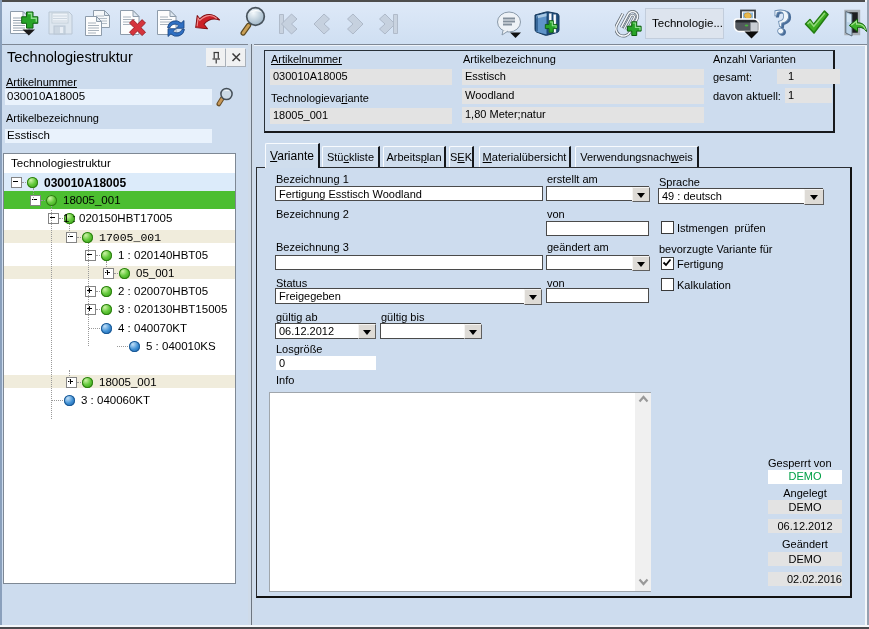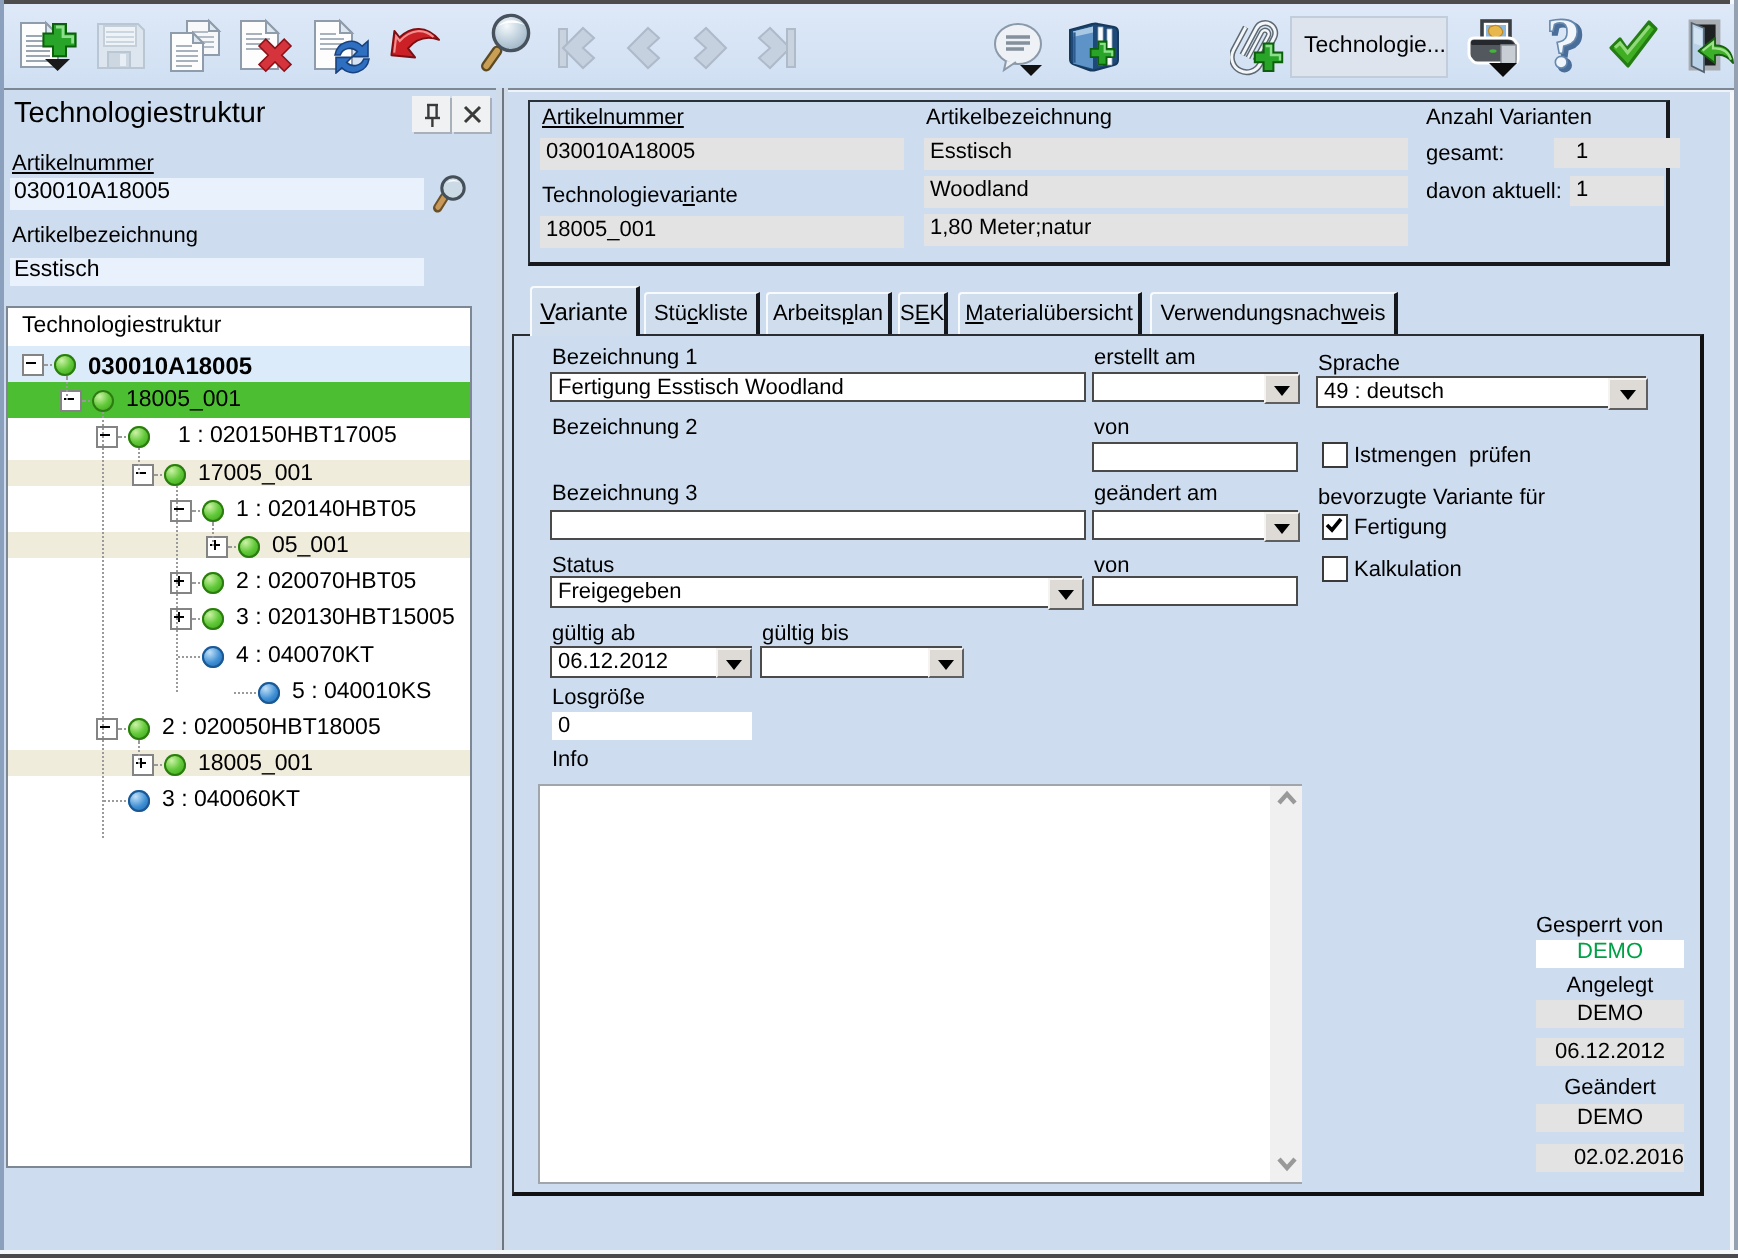"1 : 020150HBT17005" span.tx { left: 89px -> 63px }
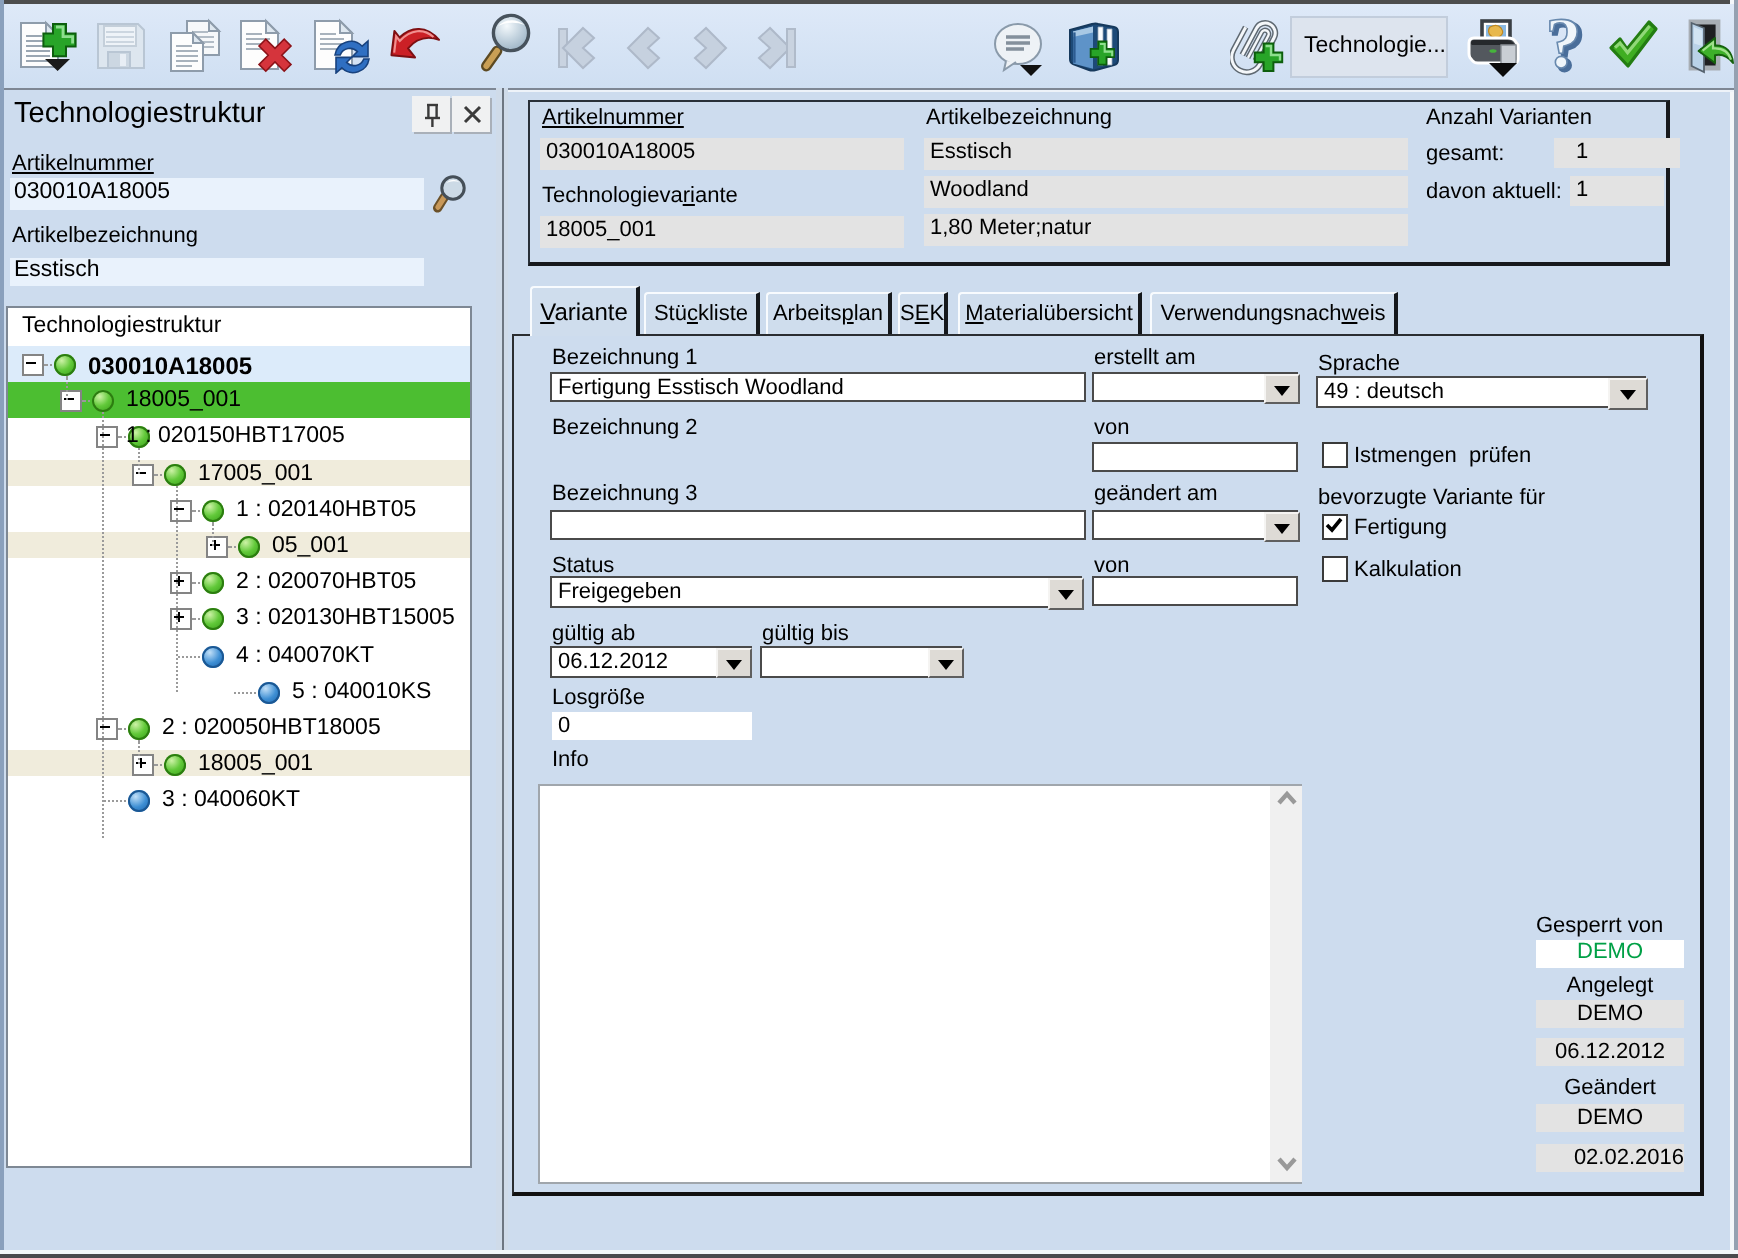"17005_001" span.tx { font-family: none -> Liberation Mono, monospace }
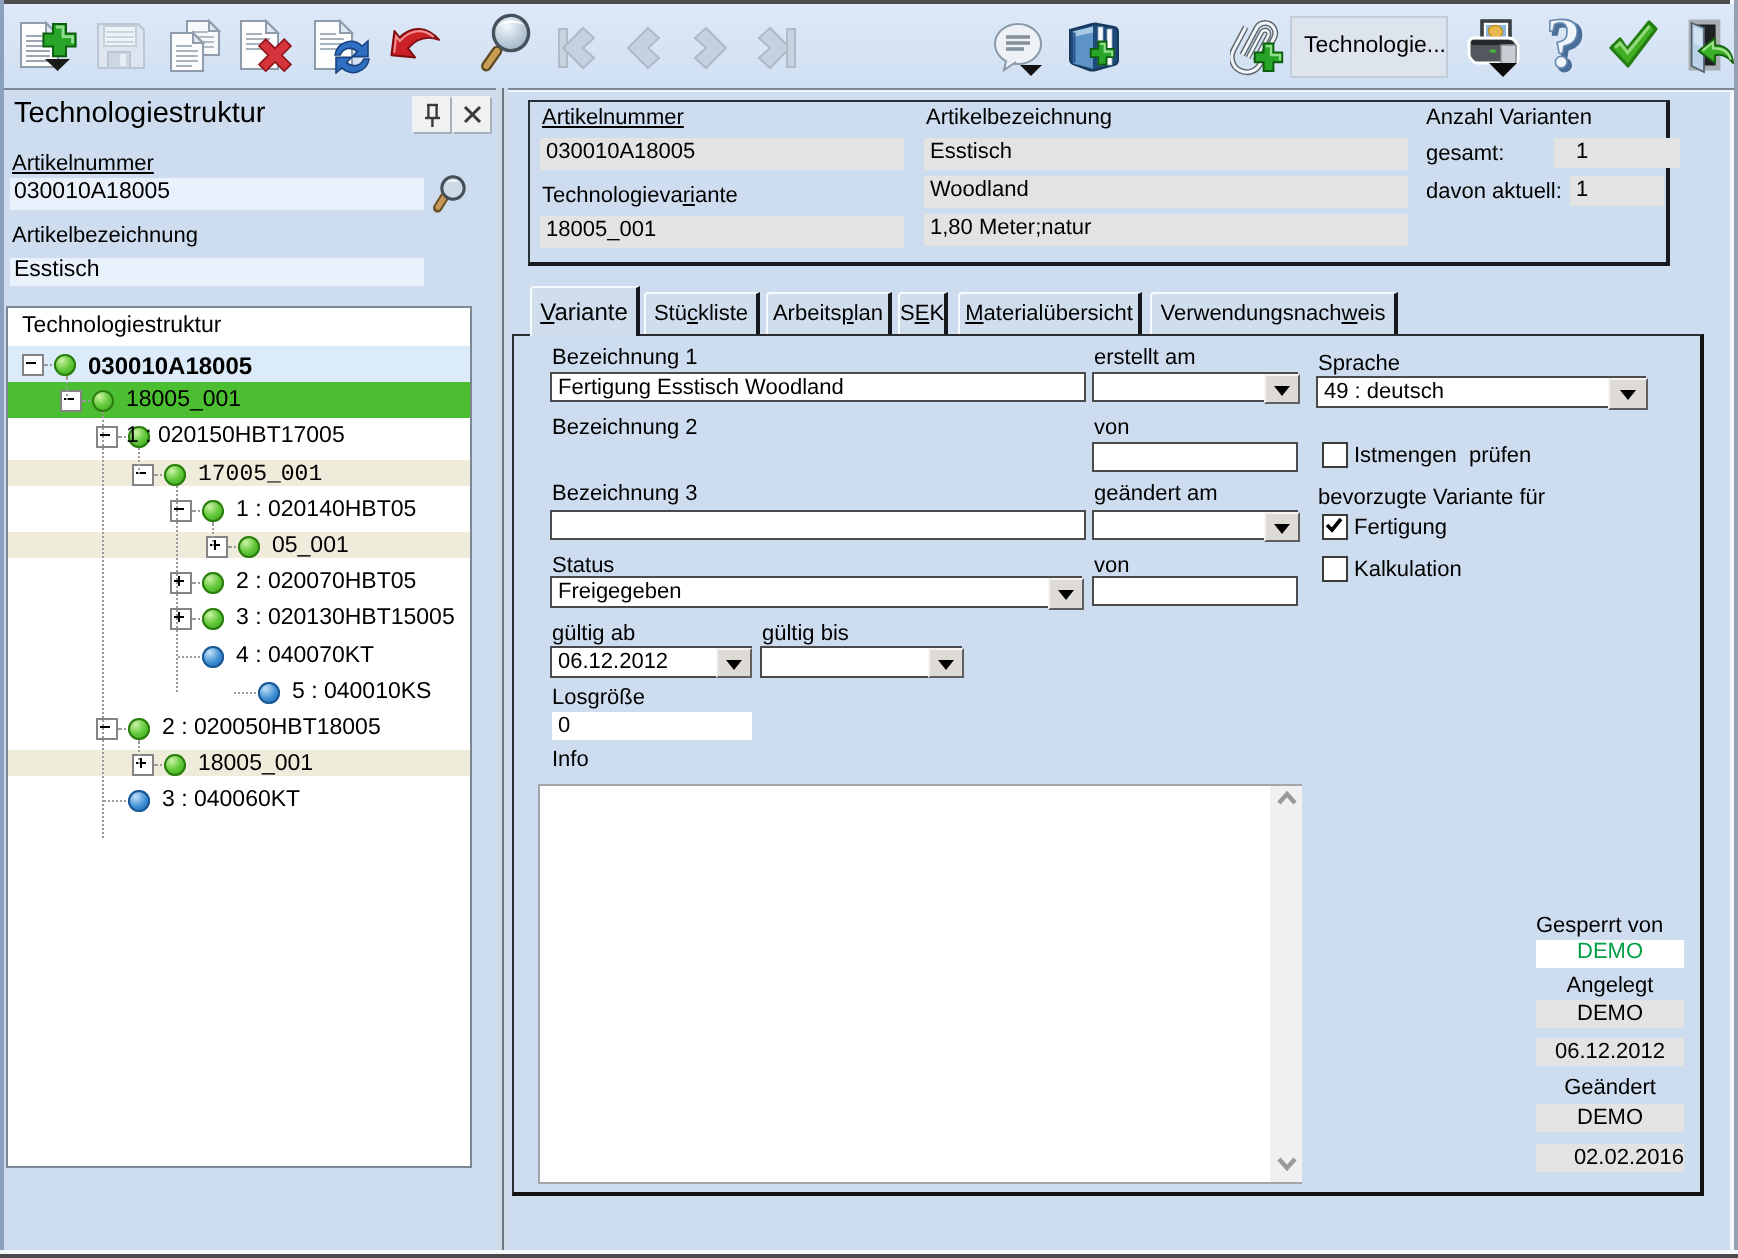"2 : 020050HBT18005" div.trow { html: <div> <span> <i></i> </span> <span></span> <span></span> <span>2 : 020050HBT18005</span> </div> -> none }
